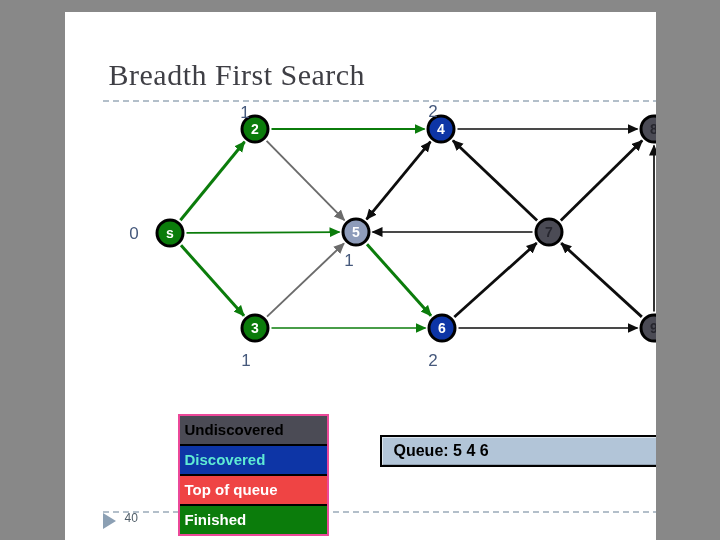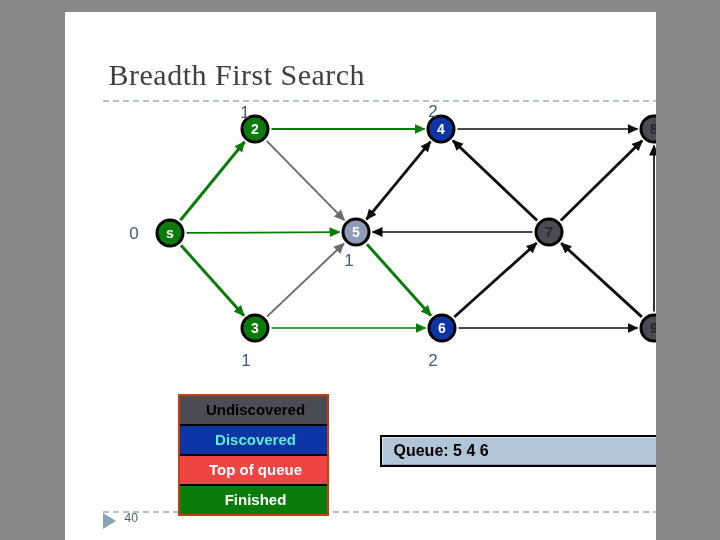"Undiscovered" .legend { border: 2px solid #c2410c -> 2px solid #ec4899; text-align: center -> none; top: 382px -> 402px }
